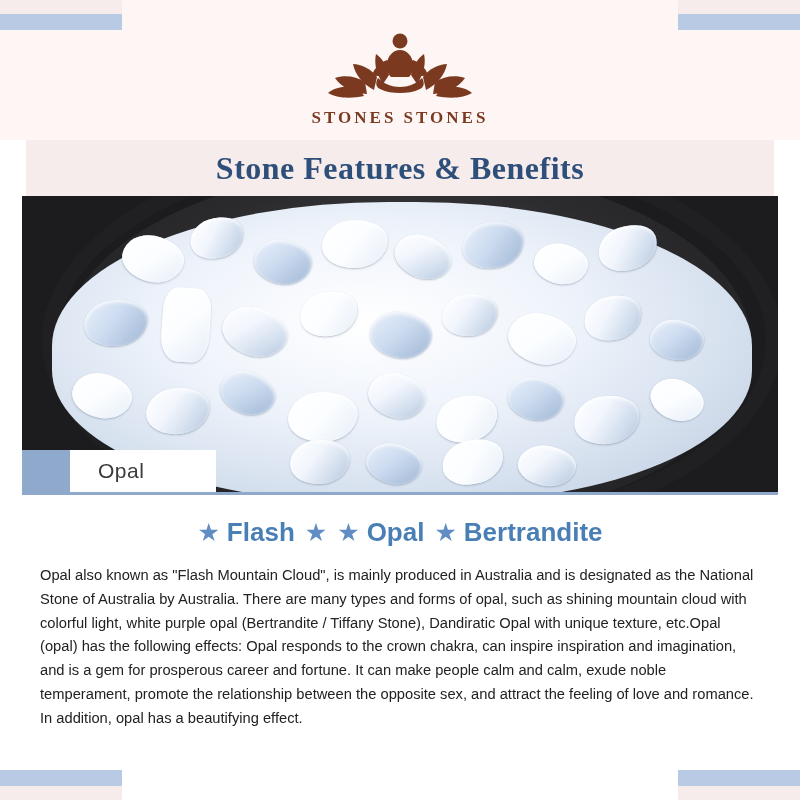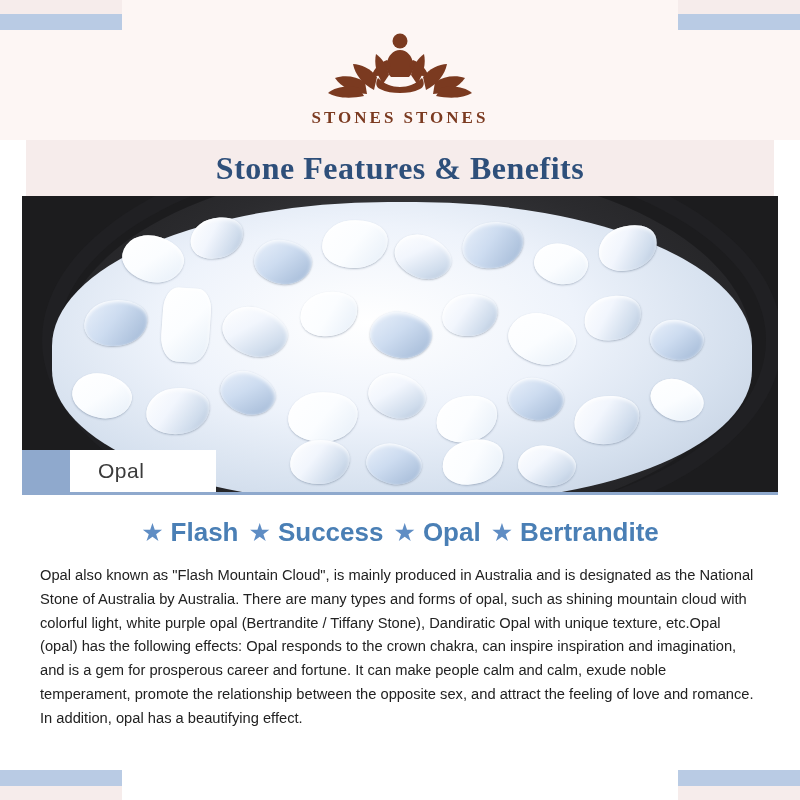"Success" span.kw-label { html: <span>Success</span> -> none }
